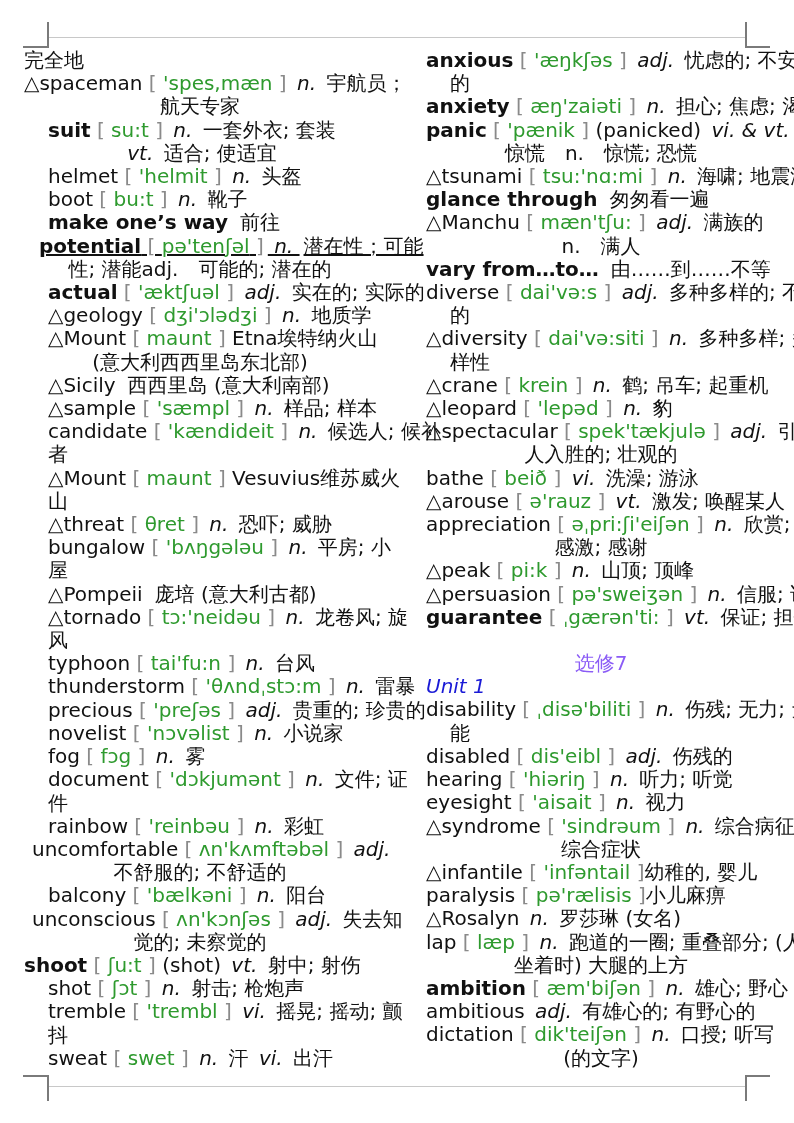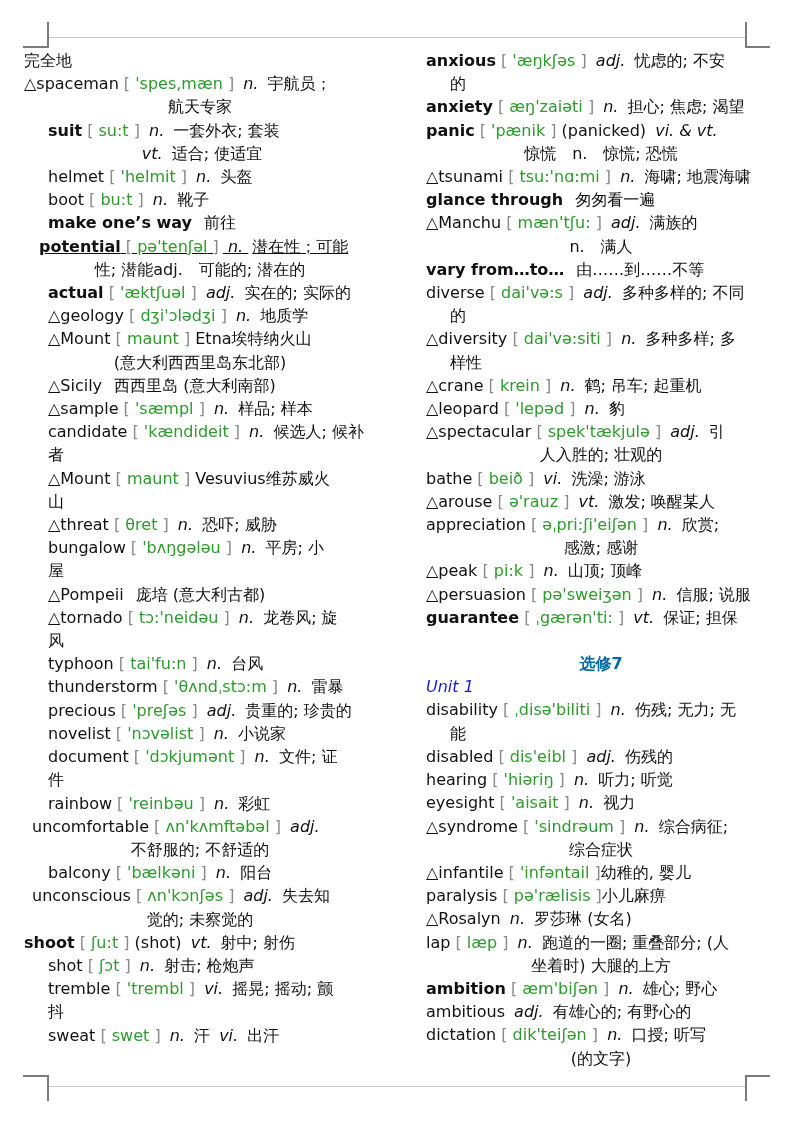"完全地" .col { font-size: 16px -> 20px }
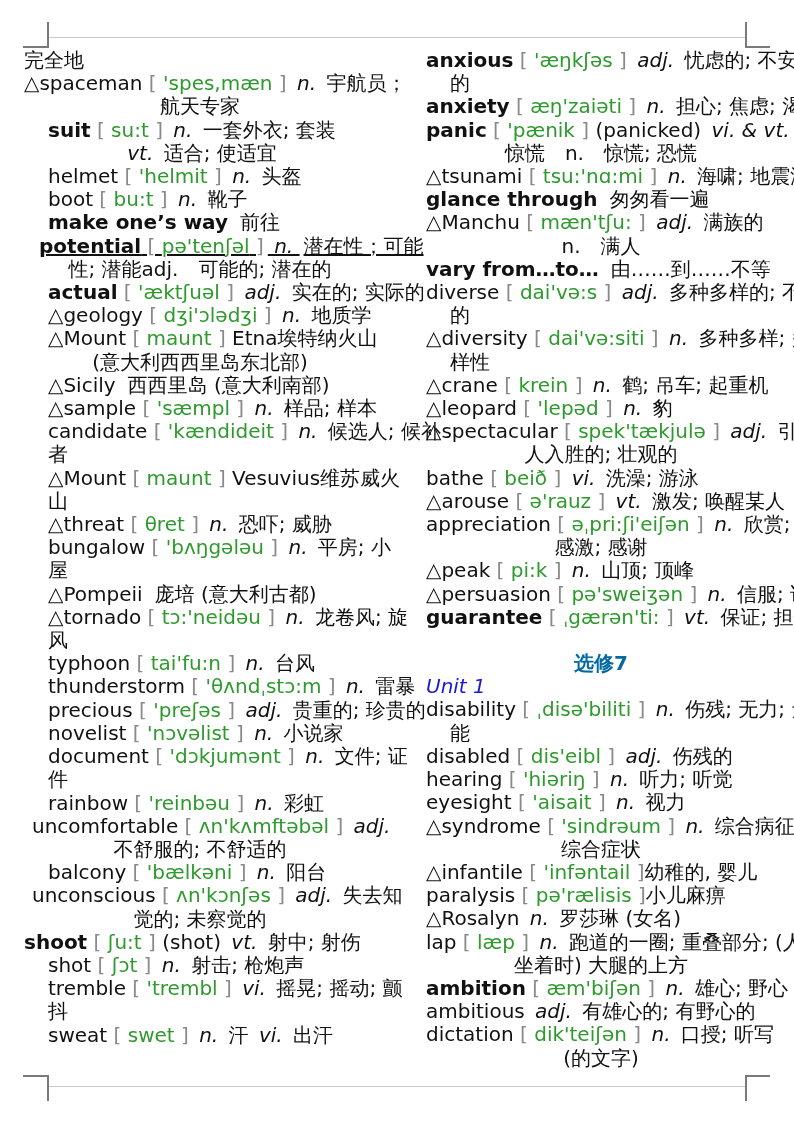"选修7" .sec-title { color: #0369a1 -> #8b5cf6; font-weight: bold -> normal }
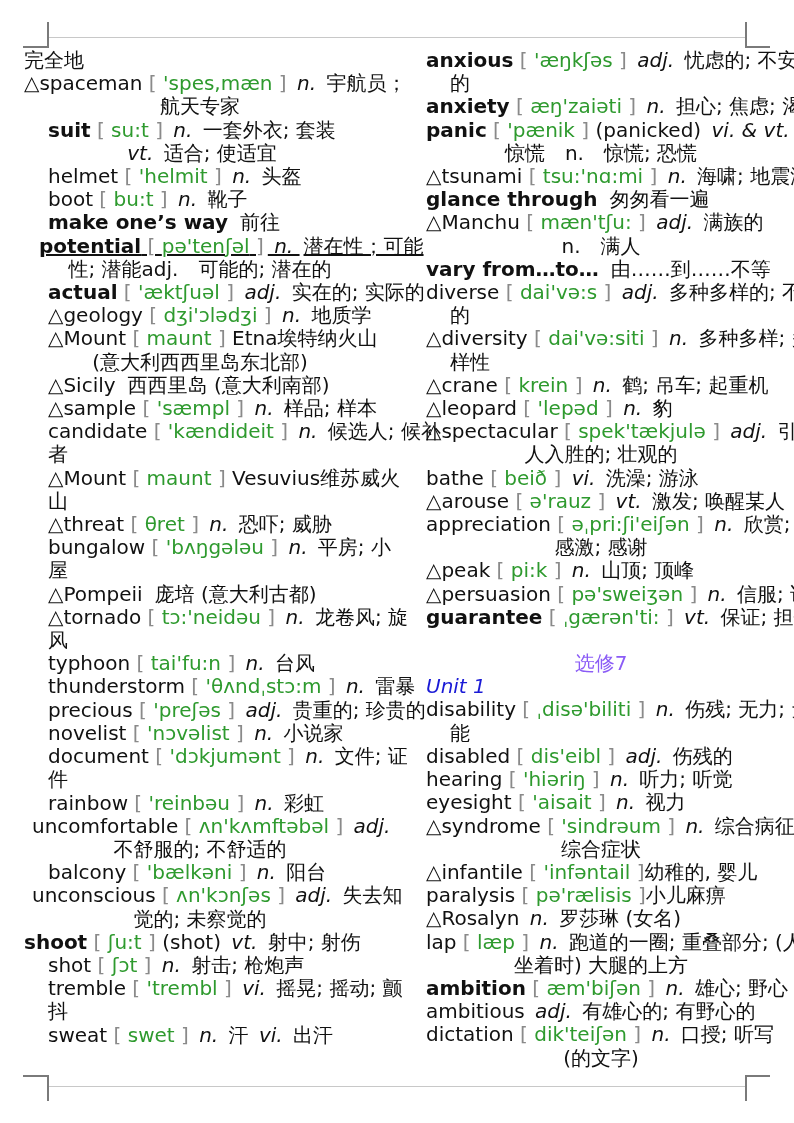"fog [ fɔg ] n." div.line { html: none -> <div><span>fog</span><span><span> [ </span><span>fɔg</span><span> ]</span></span><span> n. </span><span>雾</span></div> }
